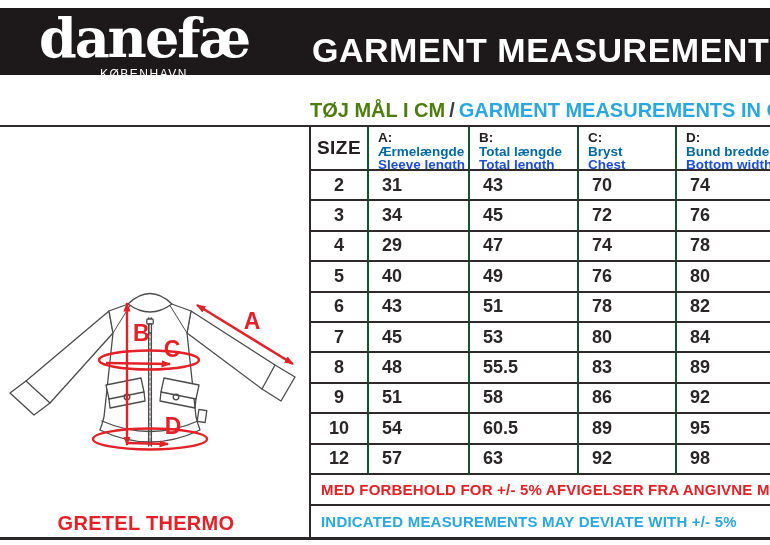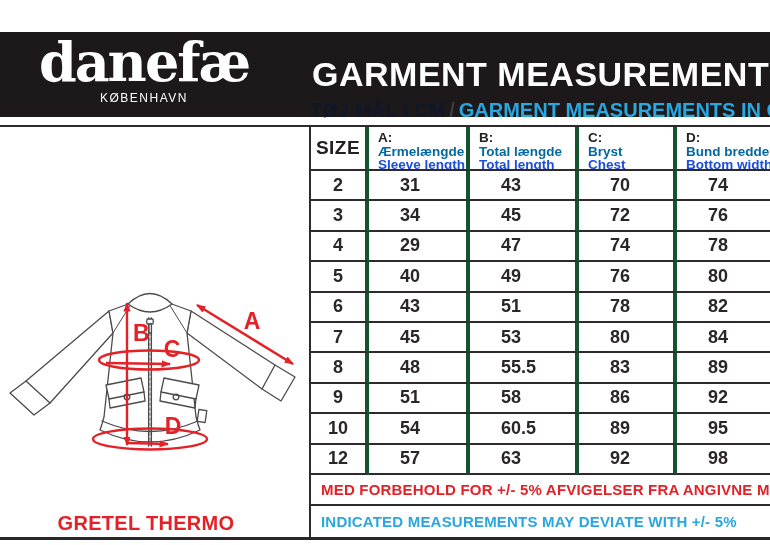"danefæ" .topbar { height: 85px -> 67px; margin-top: 24px -> none }
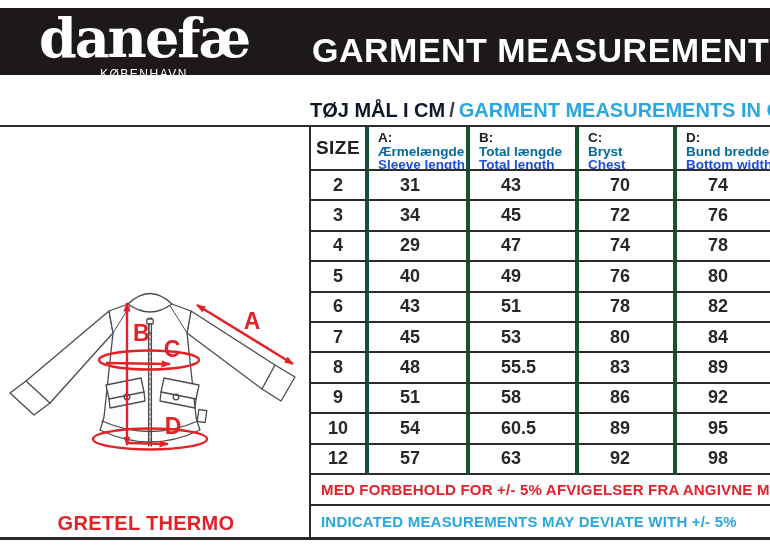"TØJ MÅL I CM" .sub-da { color: #0f172a -> #4d7c0f }
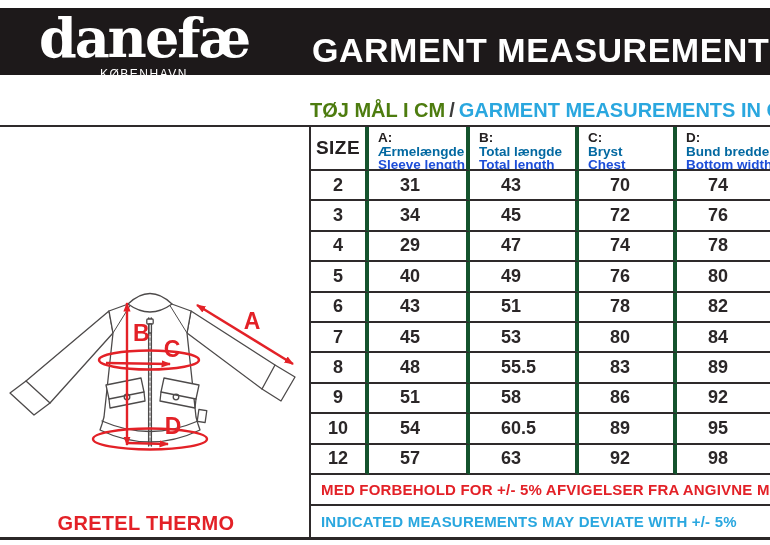"SIZE" .cell { border-right: 4px solid #14532d -> 2px solid #14532d }
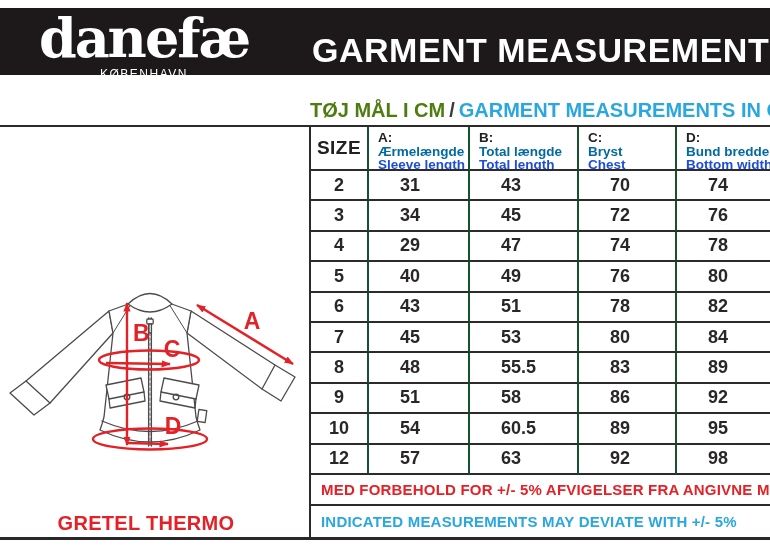"31" .c-val { padding-left: 31px -> 13px }
